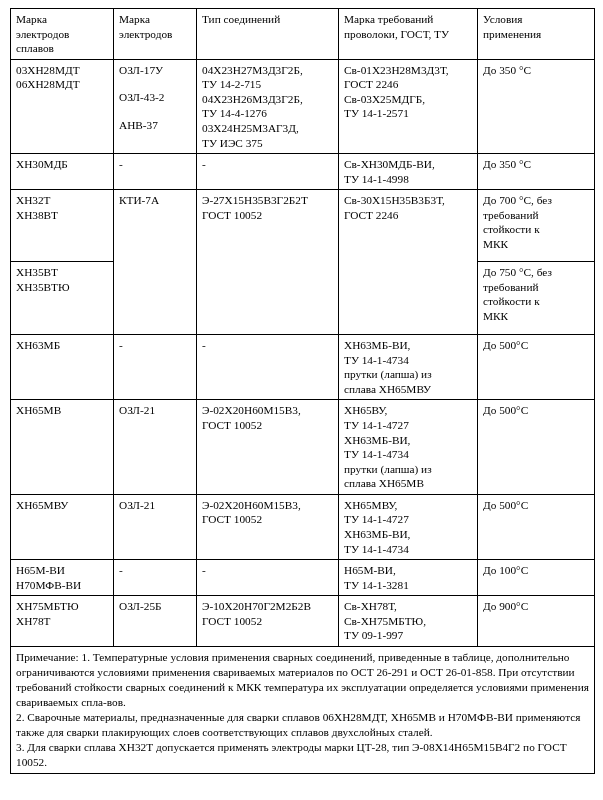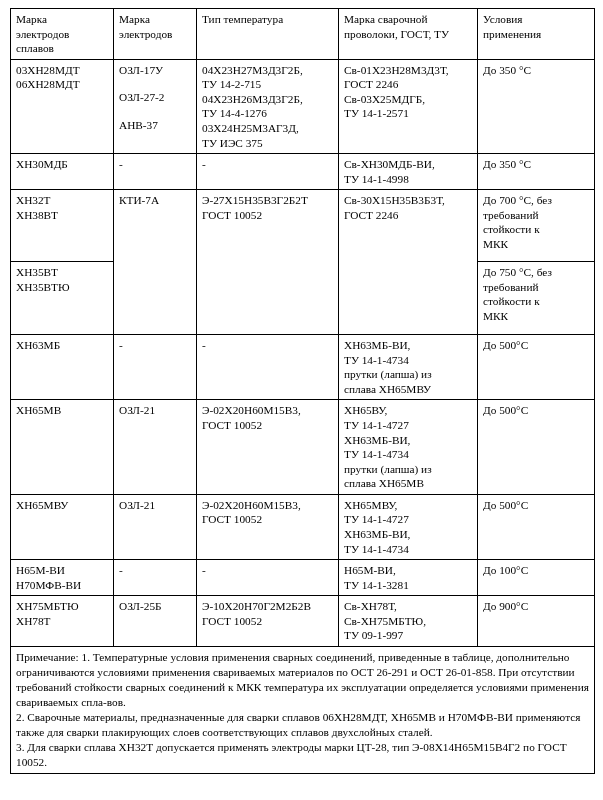"Тип температура" span.ln { text: температура -> соединений }
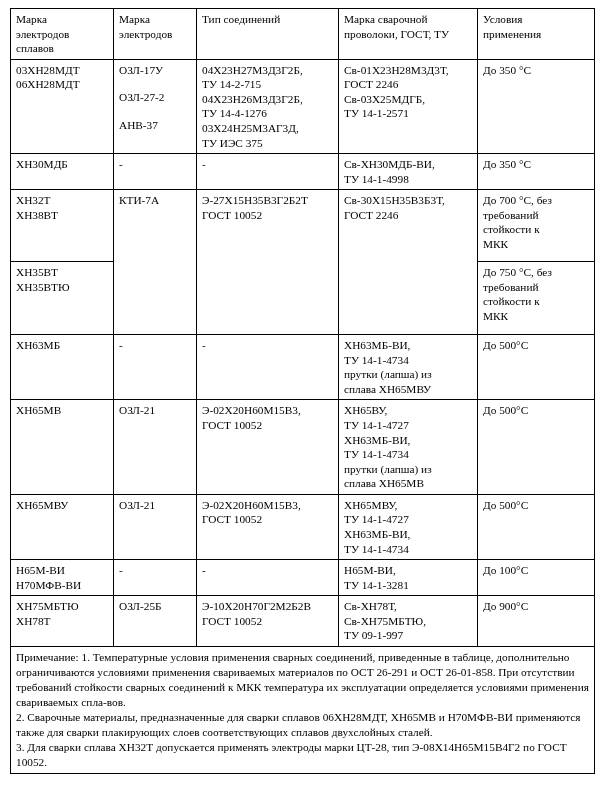"Марка сварочной" span.ln { text: сварочной -> требований }
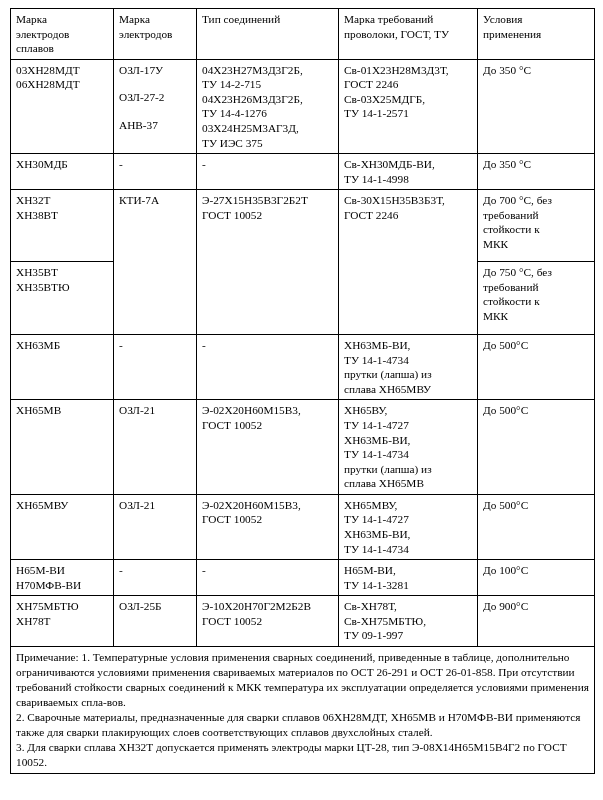"ОЗЛ-27-2" span.ln { text: ОЗЛ-27-2 -> ОЗЛ-43-2 }
